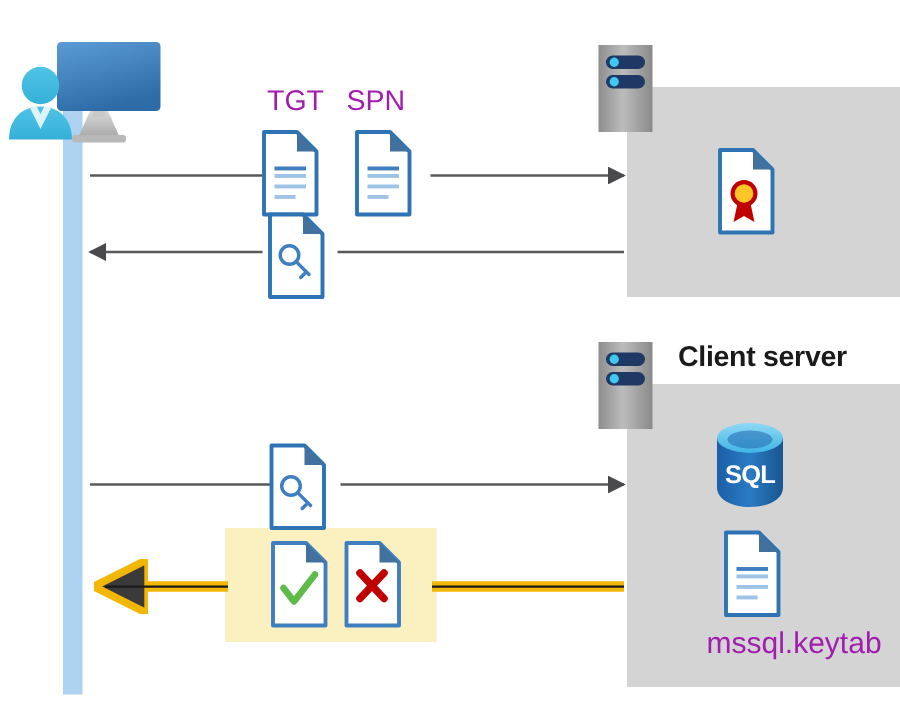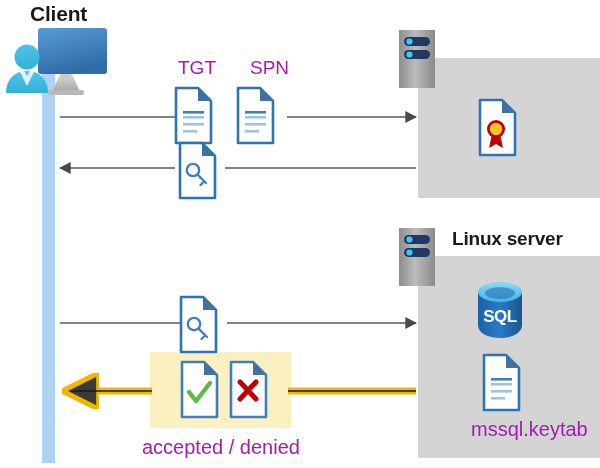"Client" div.abs { html: <div>Client</div> -> none }
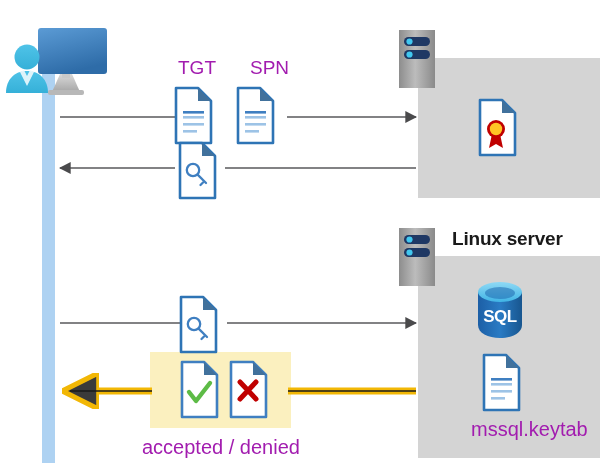"SPN" #spn-label { left: 250px -> 231px }
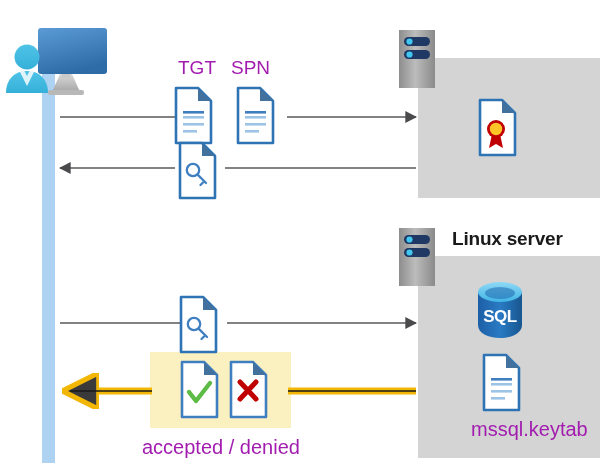"Linux server" div.abs { text: Linux -> Client }
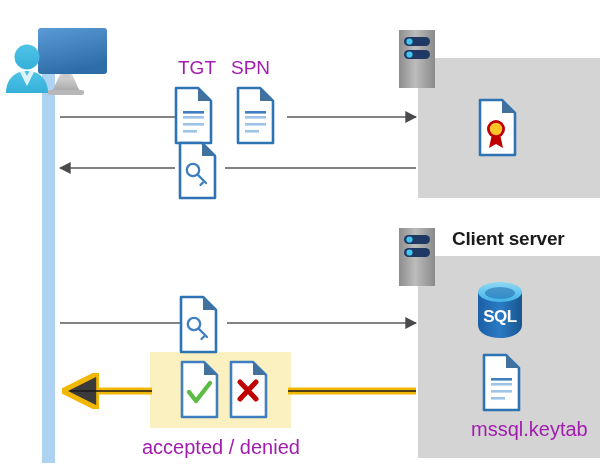"accepted / denied" div.abs { html: <div>accepted / denied</div> -> none }
